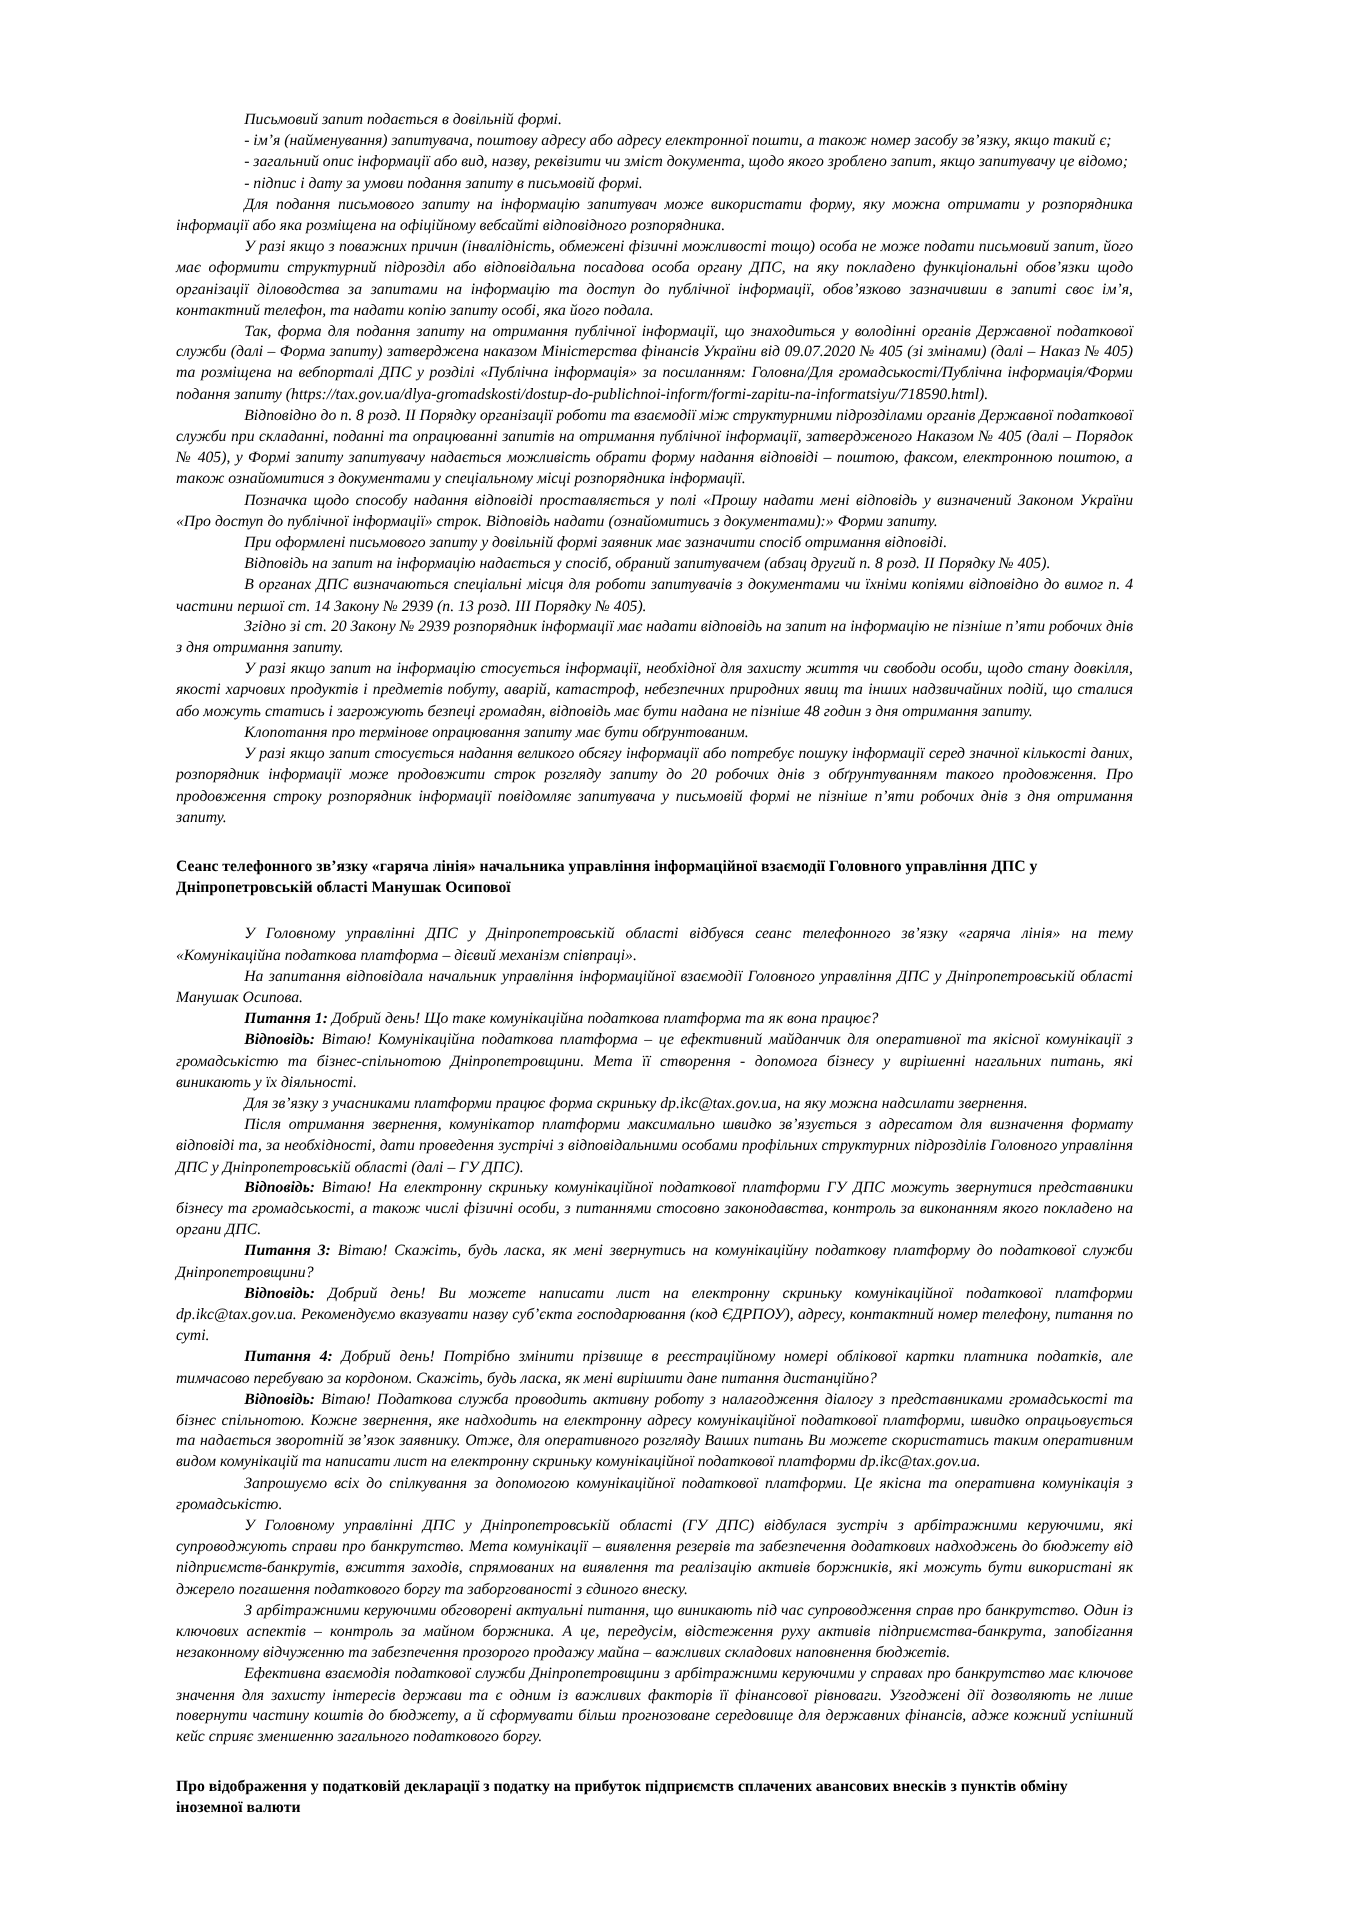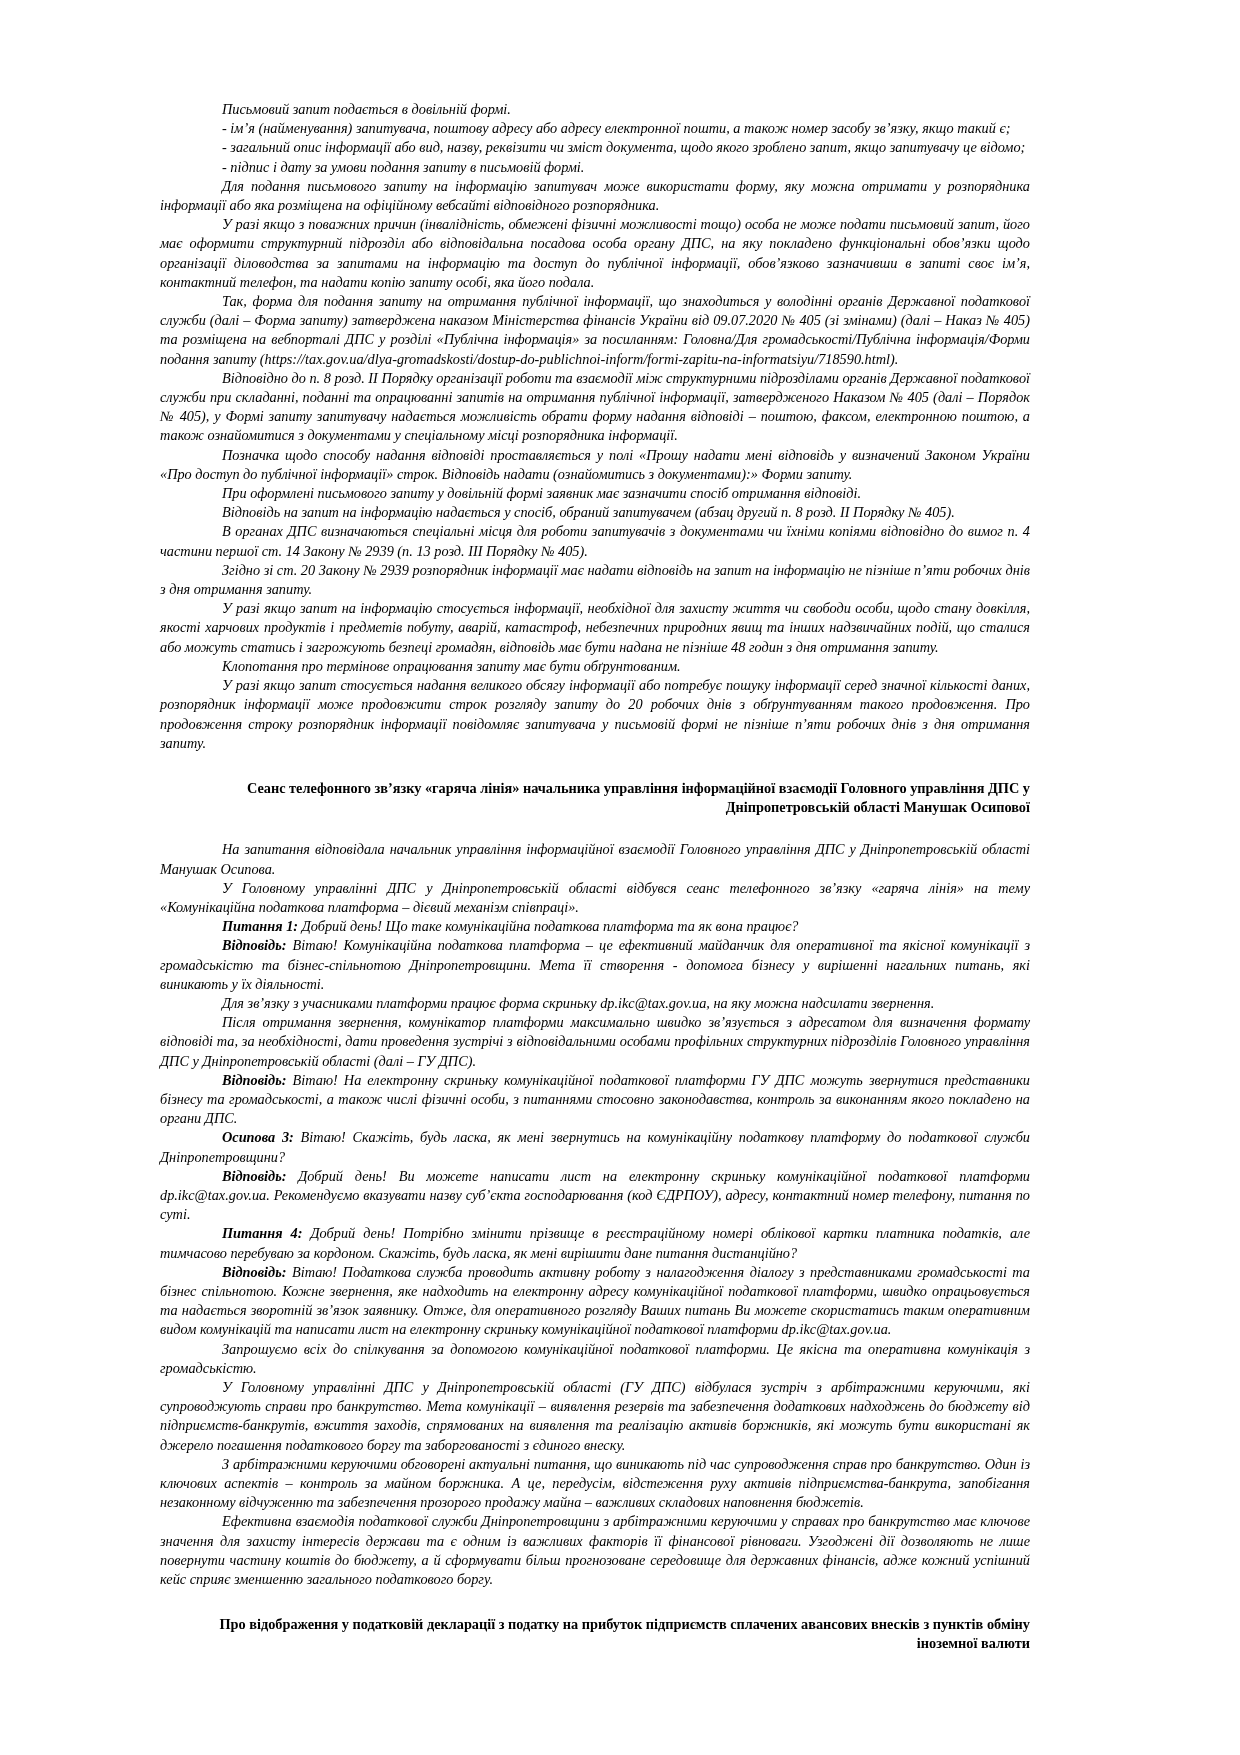"Сеанс телефонного зв’язку «гаряча лінія»" .heading { text-align: right -> left }
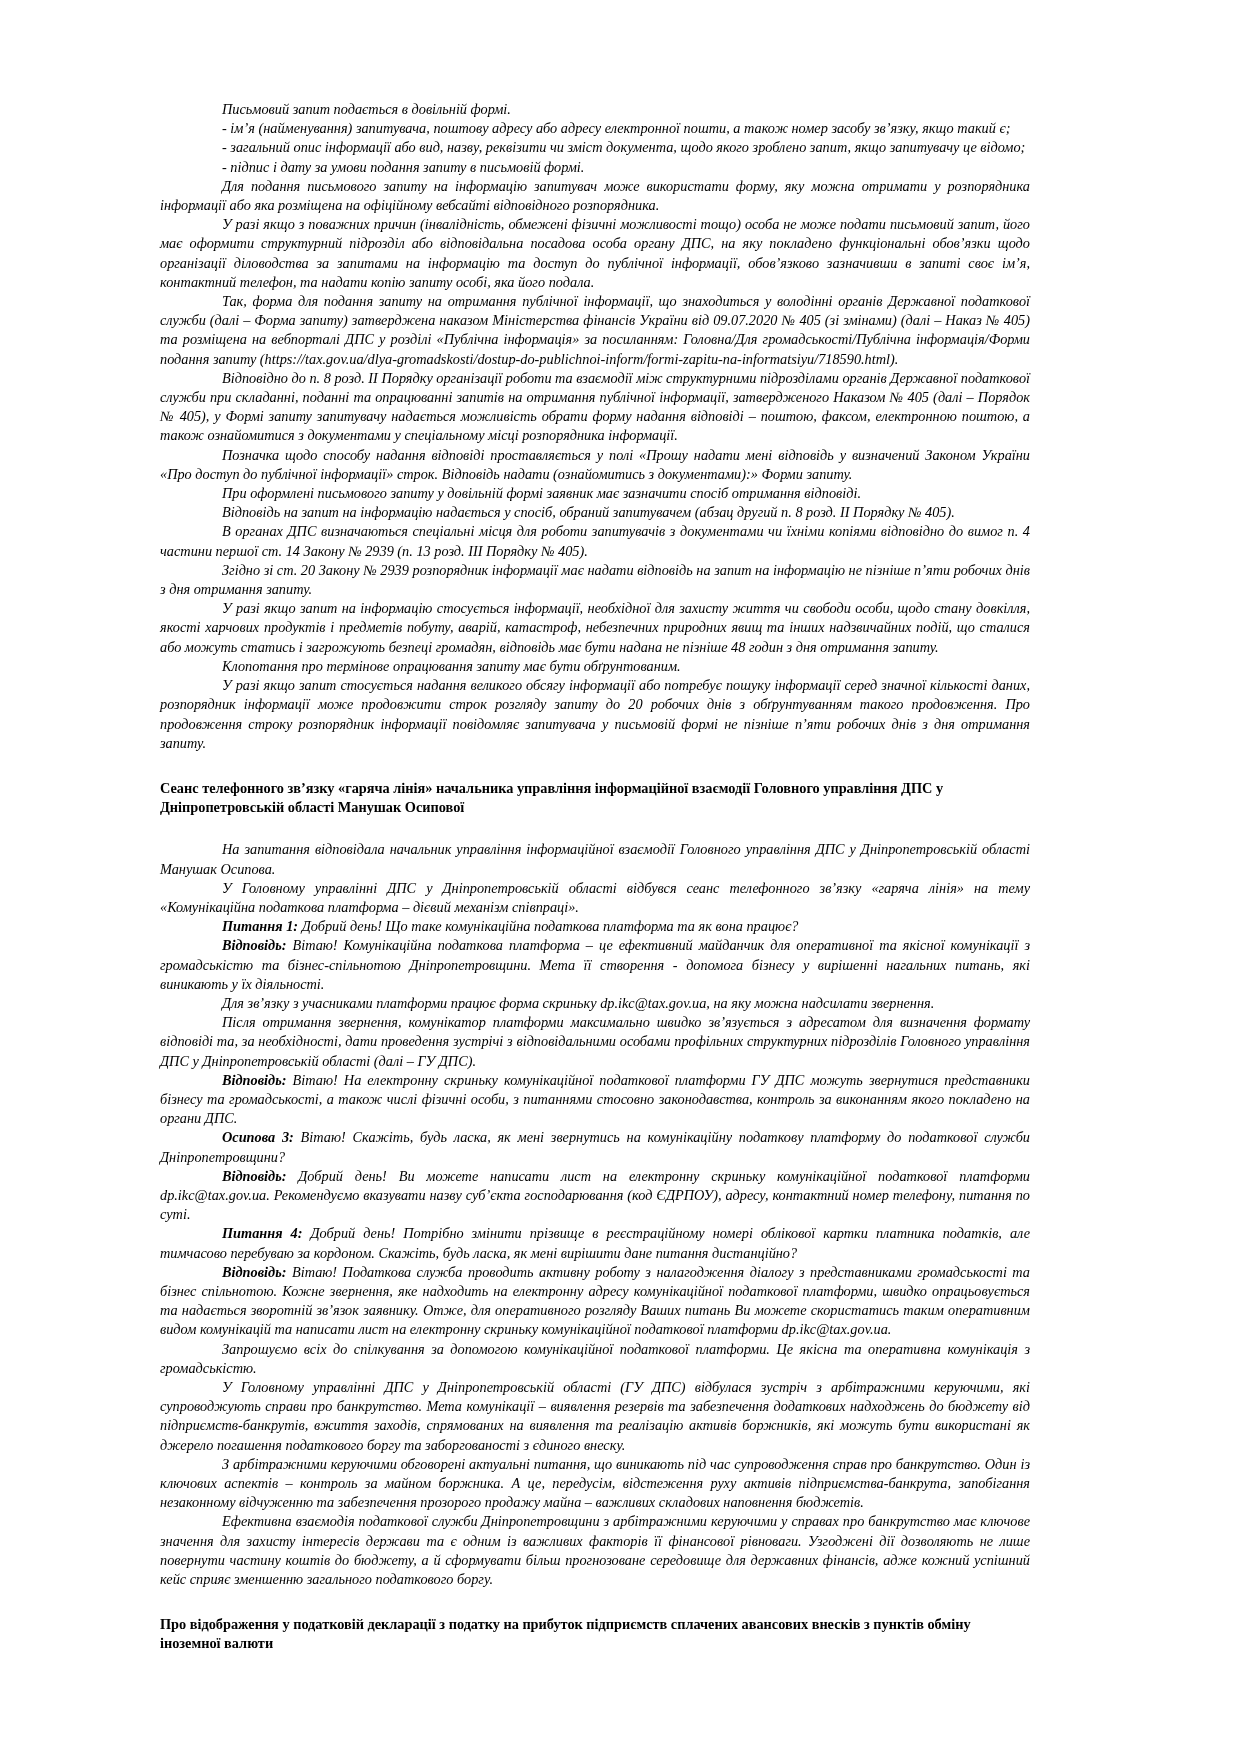"На запитання відповідала начальник" p.para { order: before "У Головному управлінні ДПС у Дніпропетровській області відбувся" -> after "У Головному управлінні ДПС у Дніпропетровській області відбувся" }
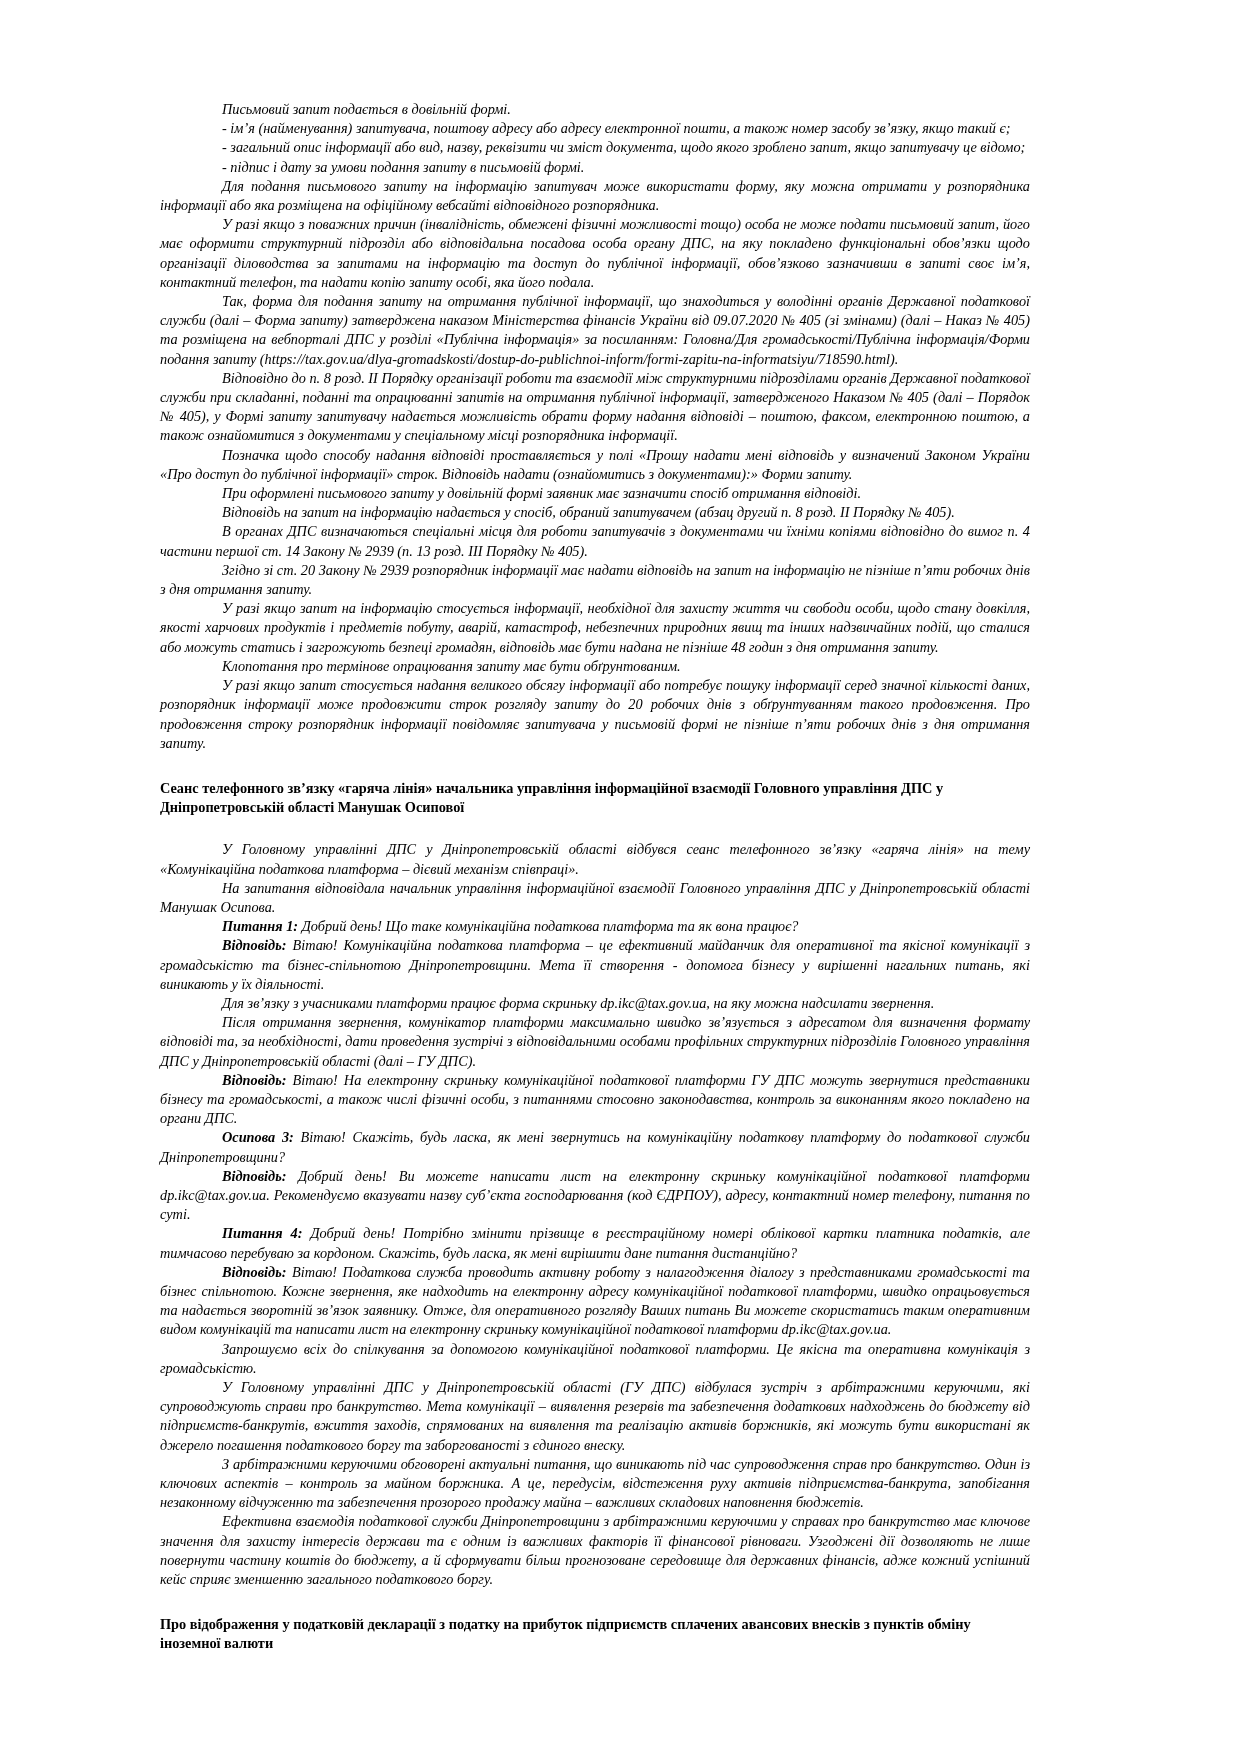"Осипова 3:" b.lead { text: Осипова -> Питання }
